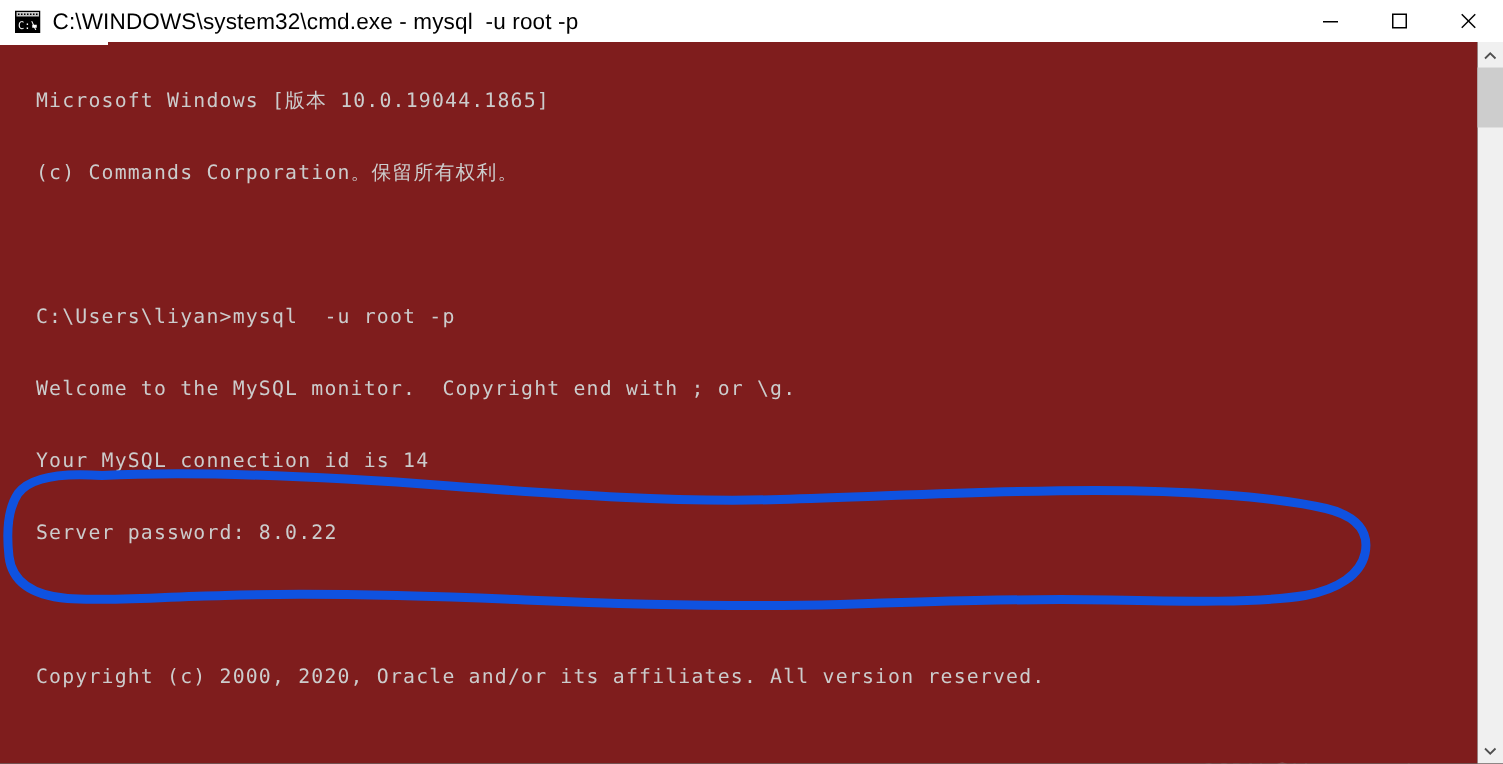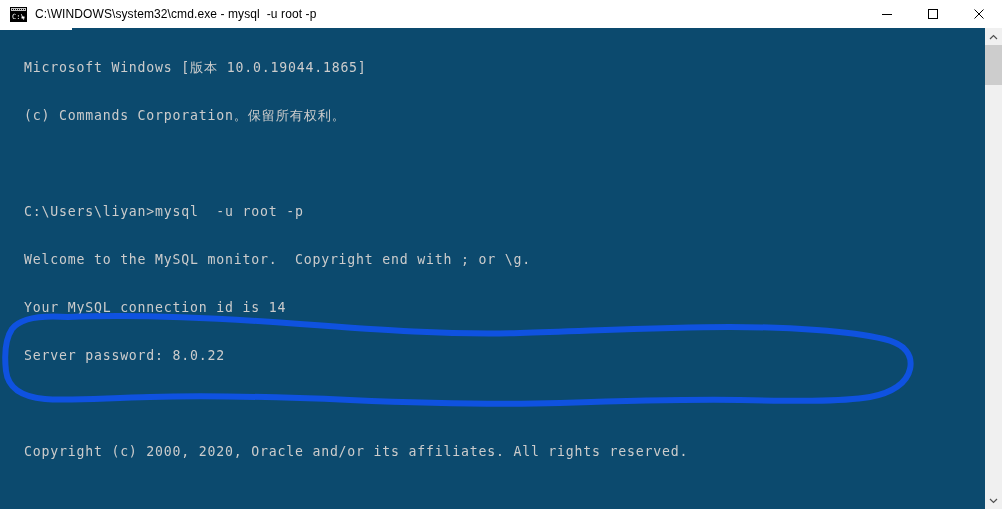"C:\WINDOWS\system32\cmd.exe - mysql -u" #title-text { font-size: 12px -> 15px }
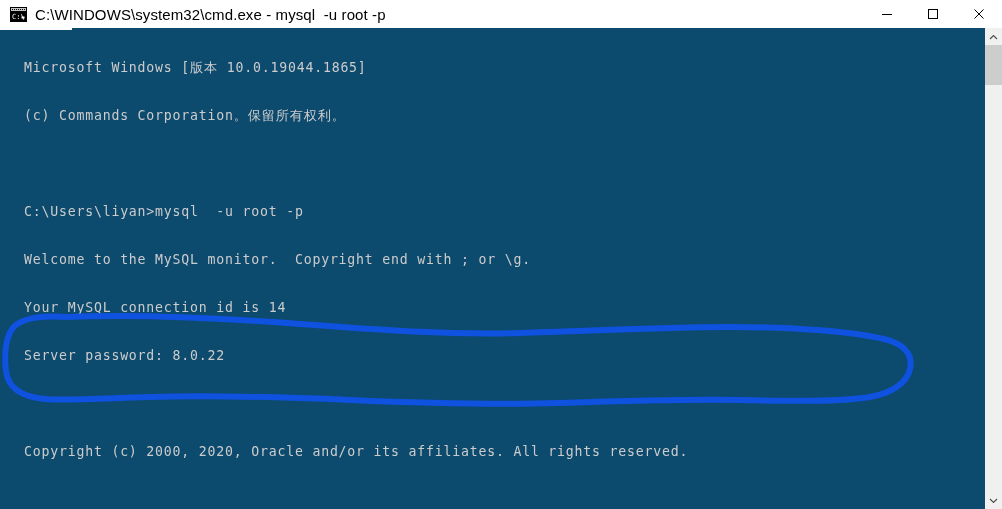"Microsoft Windows [版本 10.0.19044.1865]" #console { background: #0c4a6e -> #7f1d1d }
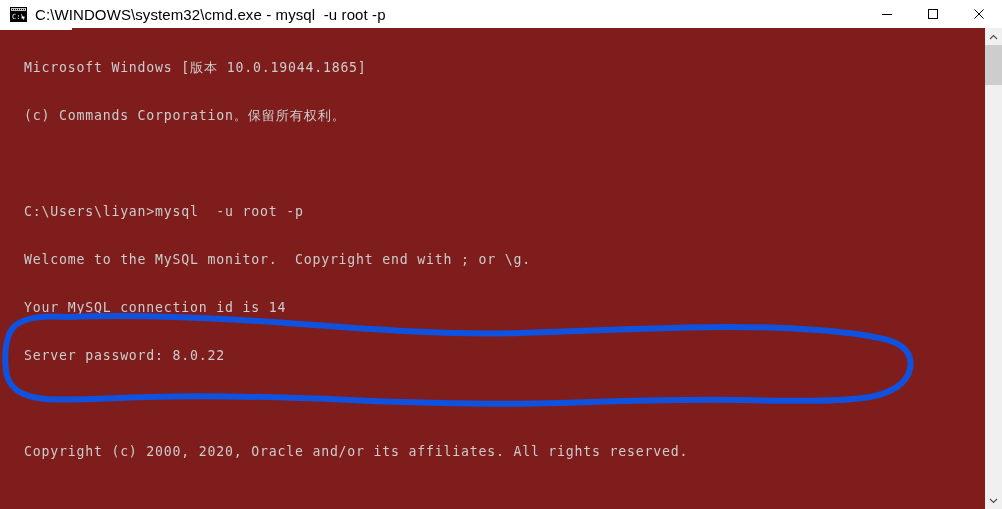"Copyright (c) 2000, 2020, Oracle" div.line { text: rights -> version }
